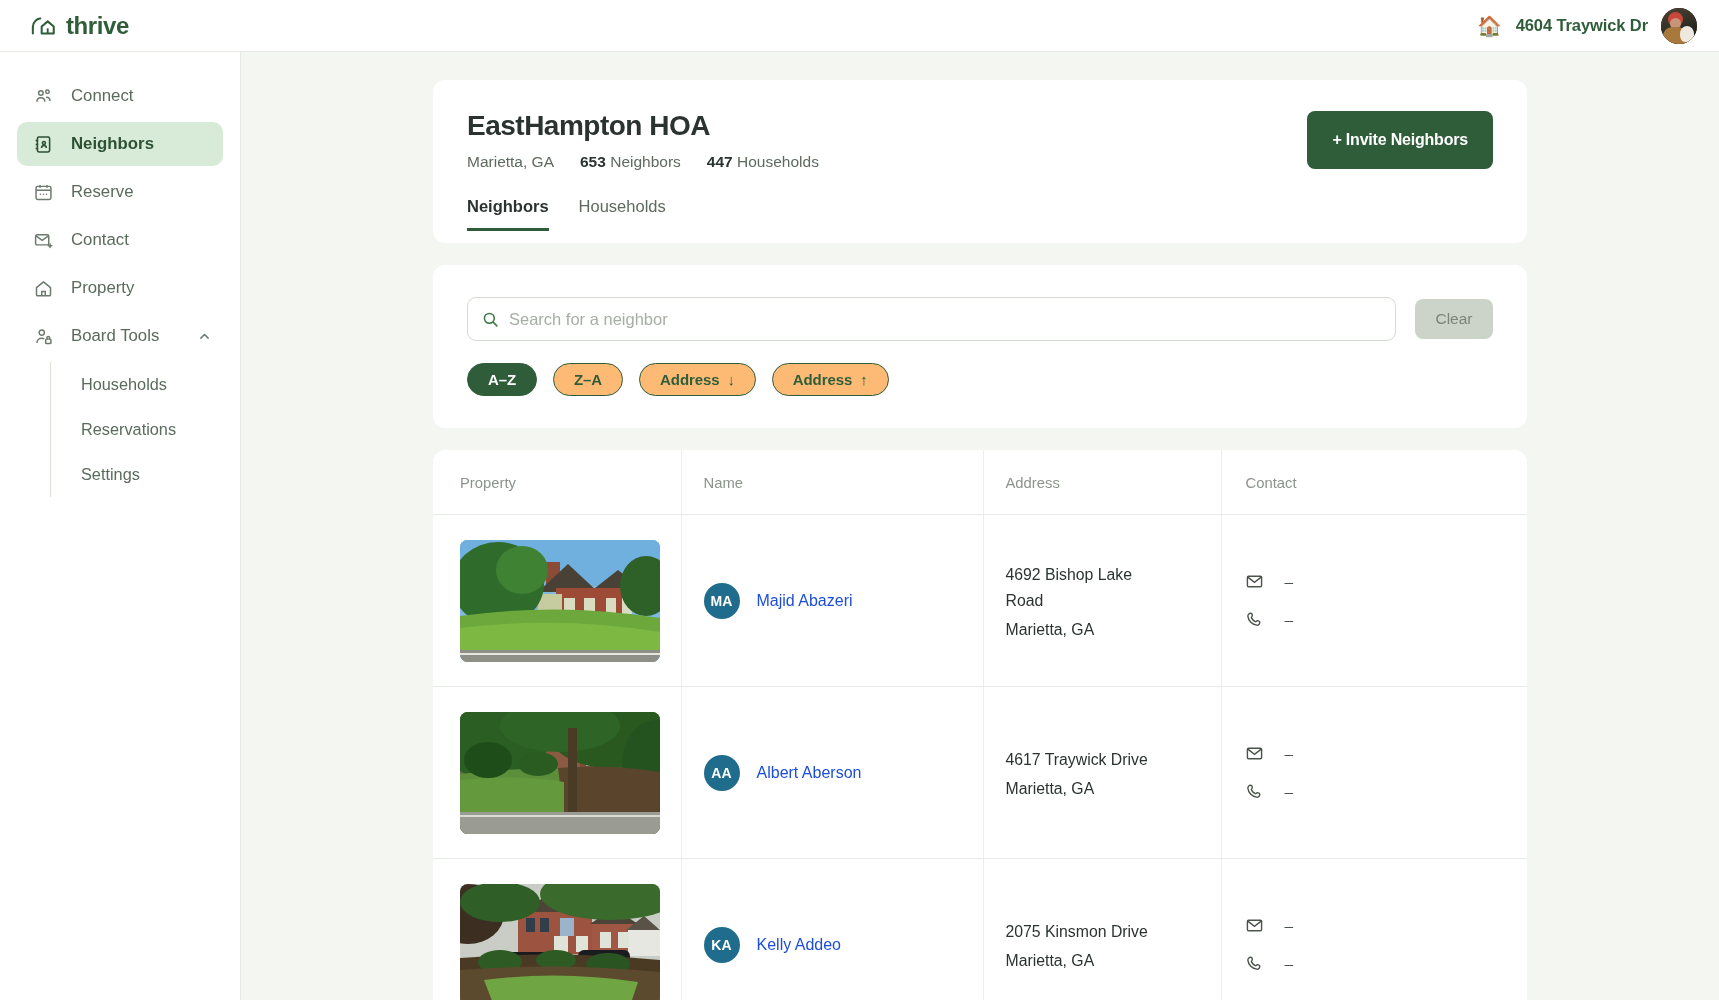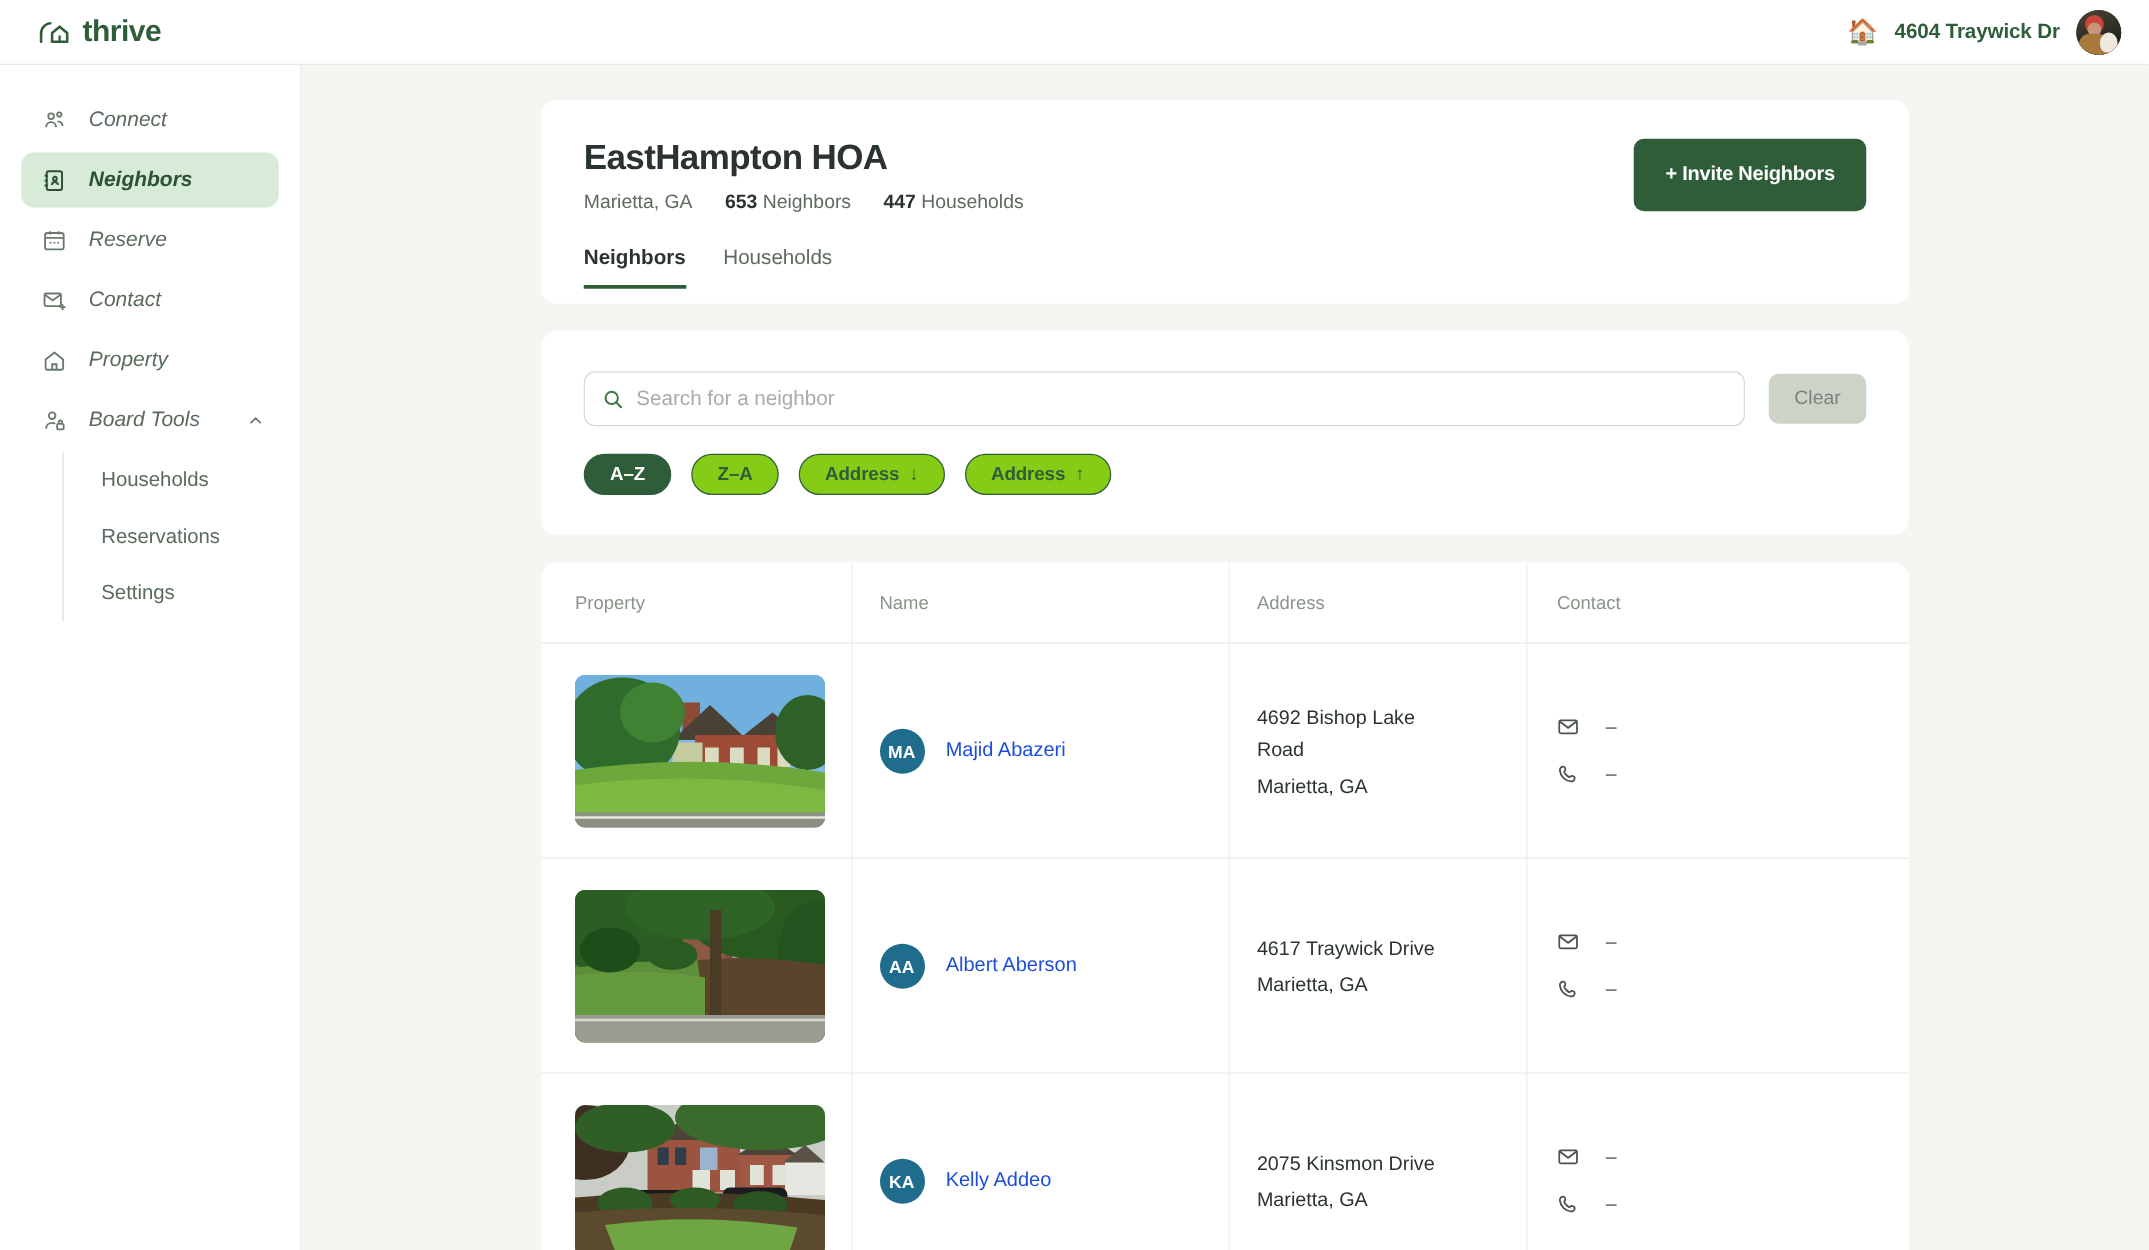"Connect" .nav-label { font-style: italic -> none }
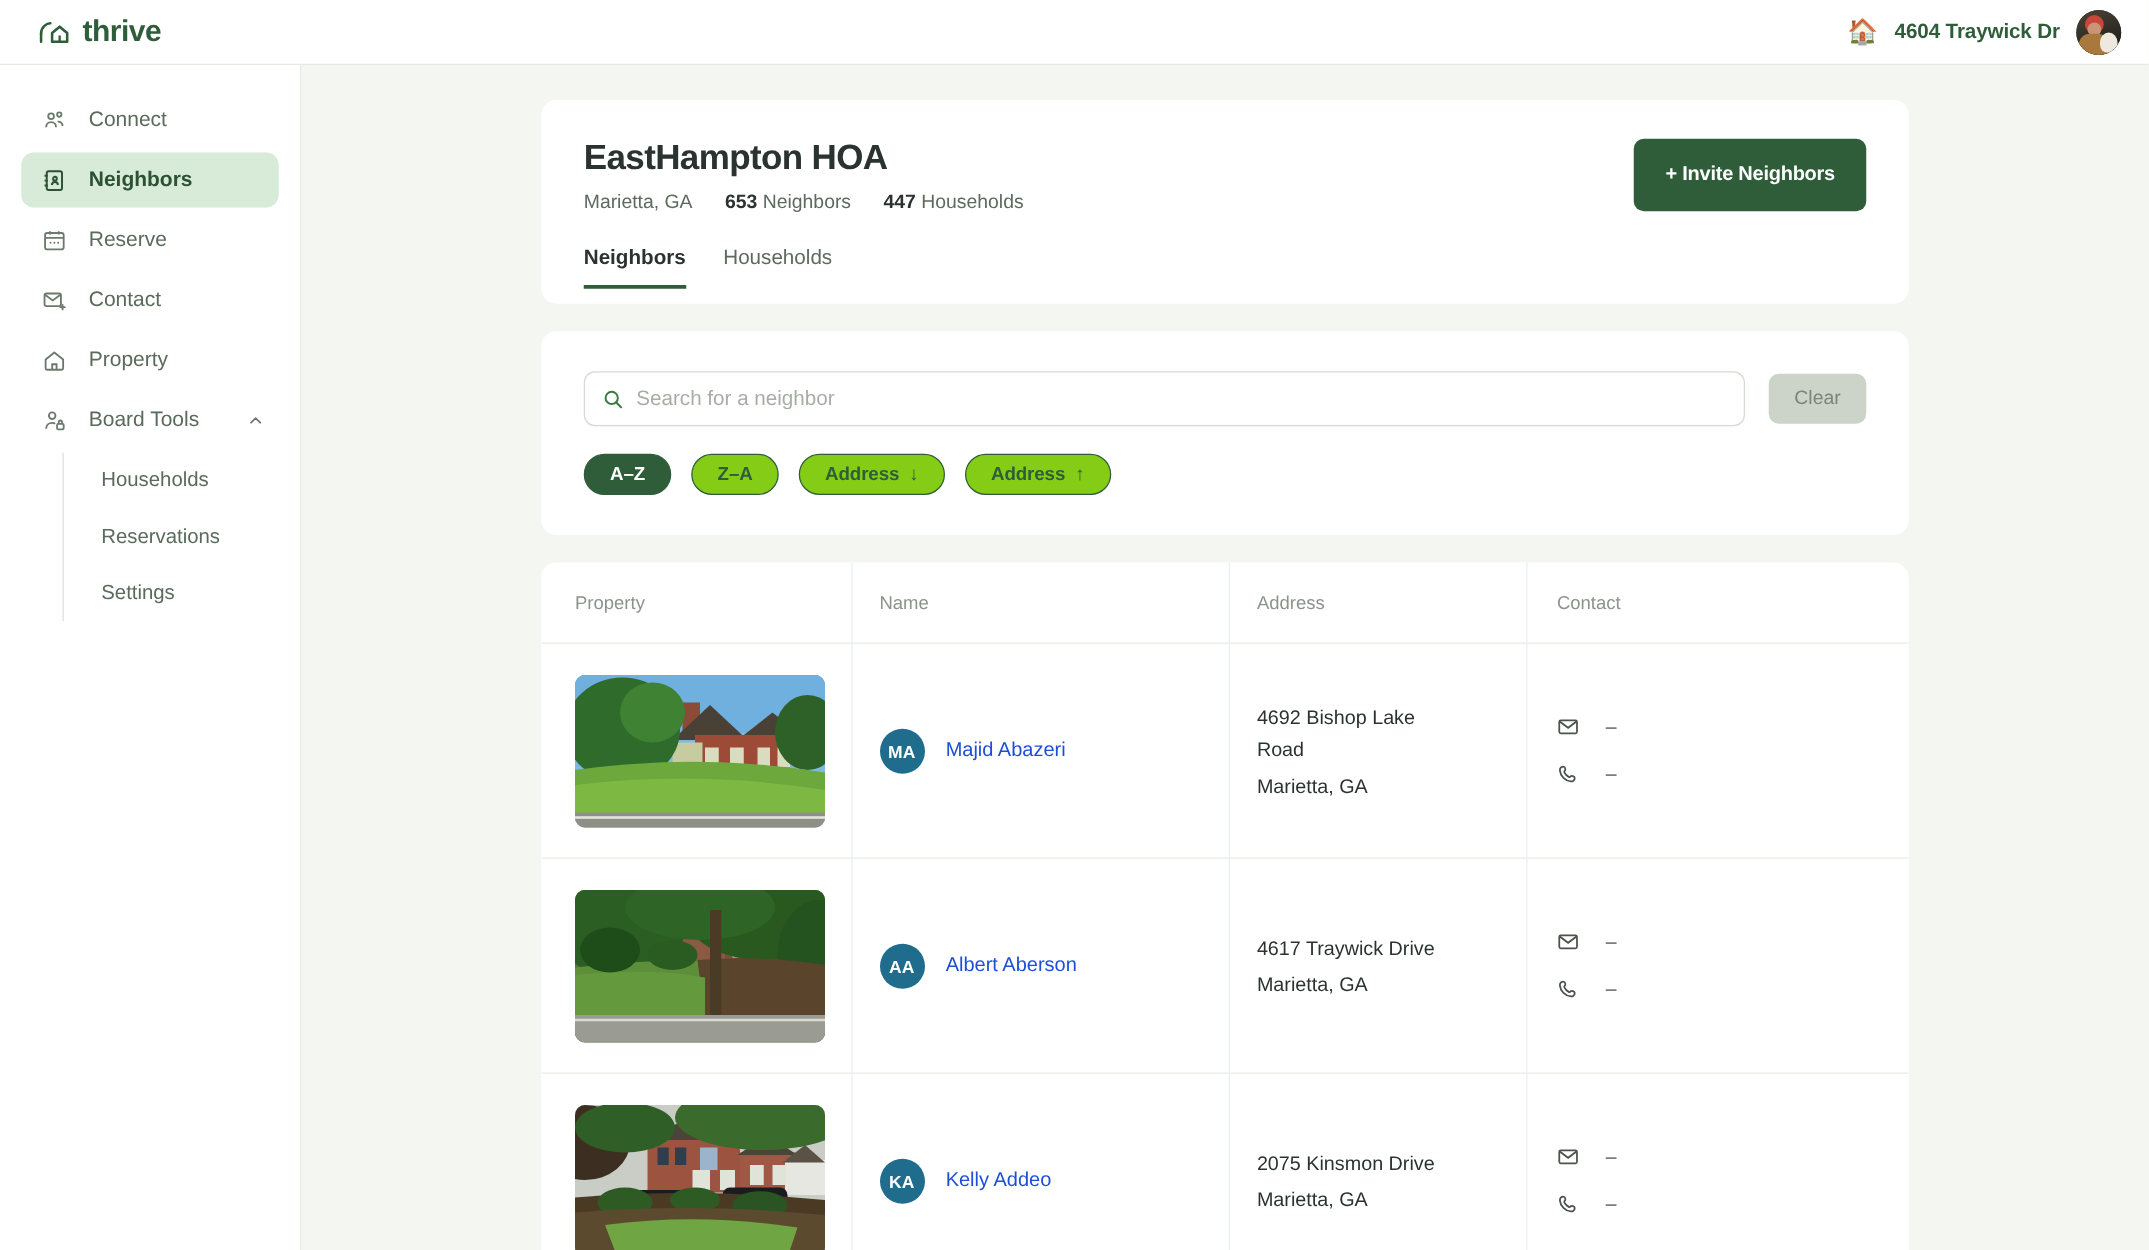"Z–A" .chip { background: #84cc16 -> #fdba74 }
